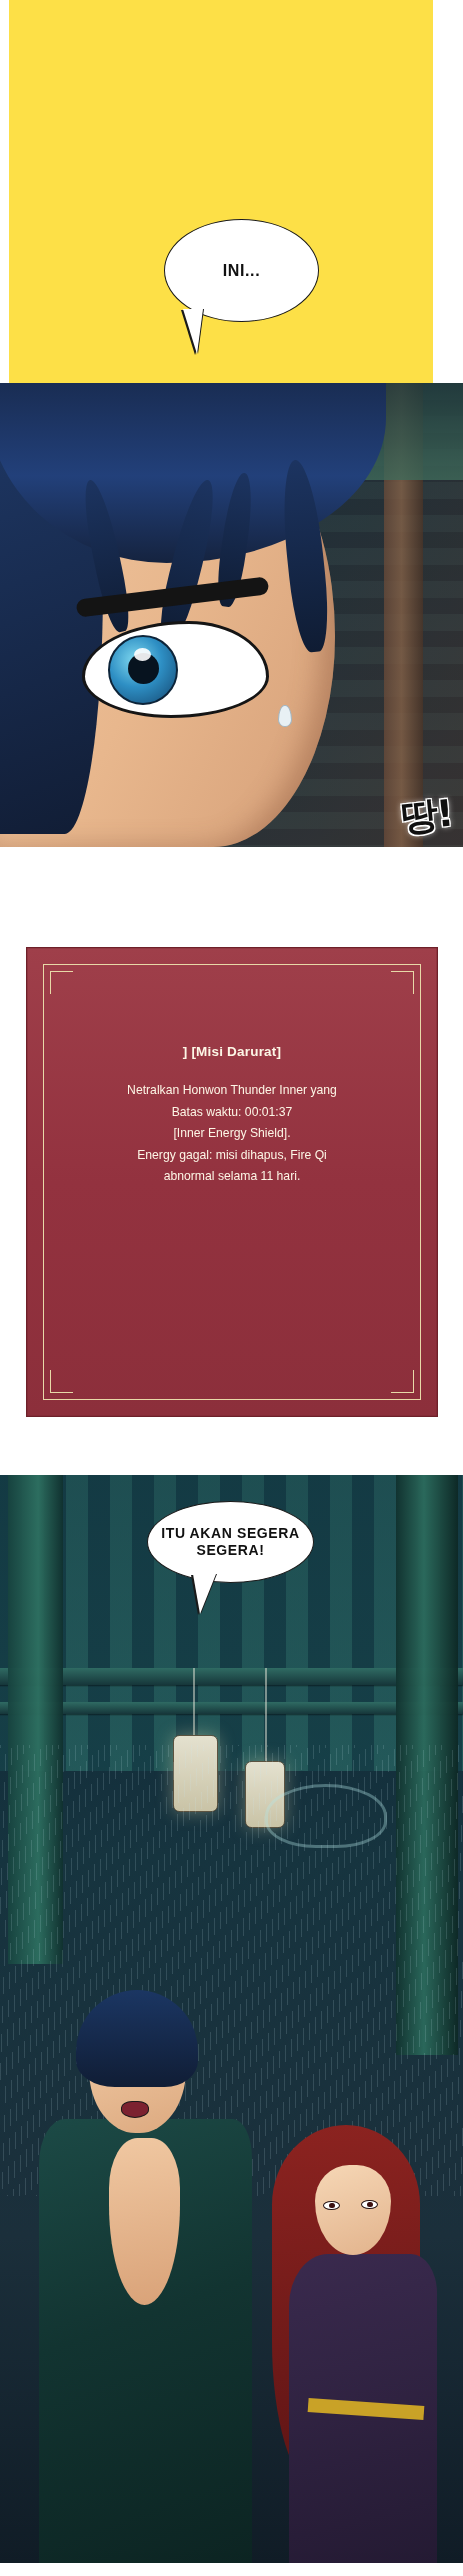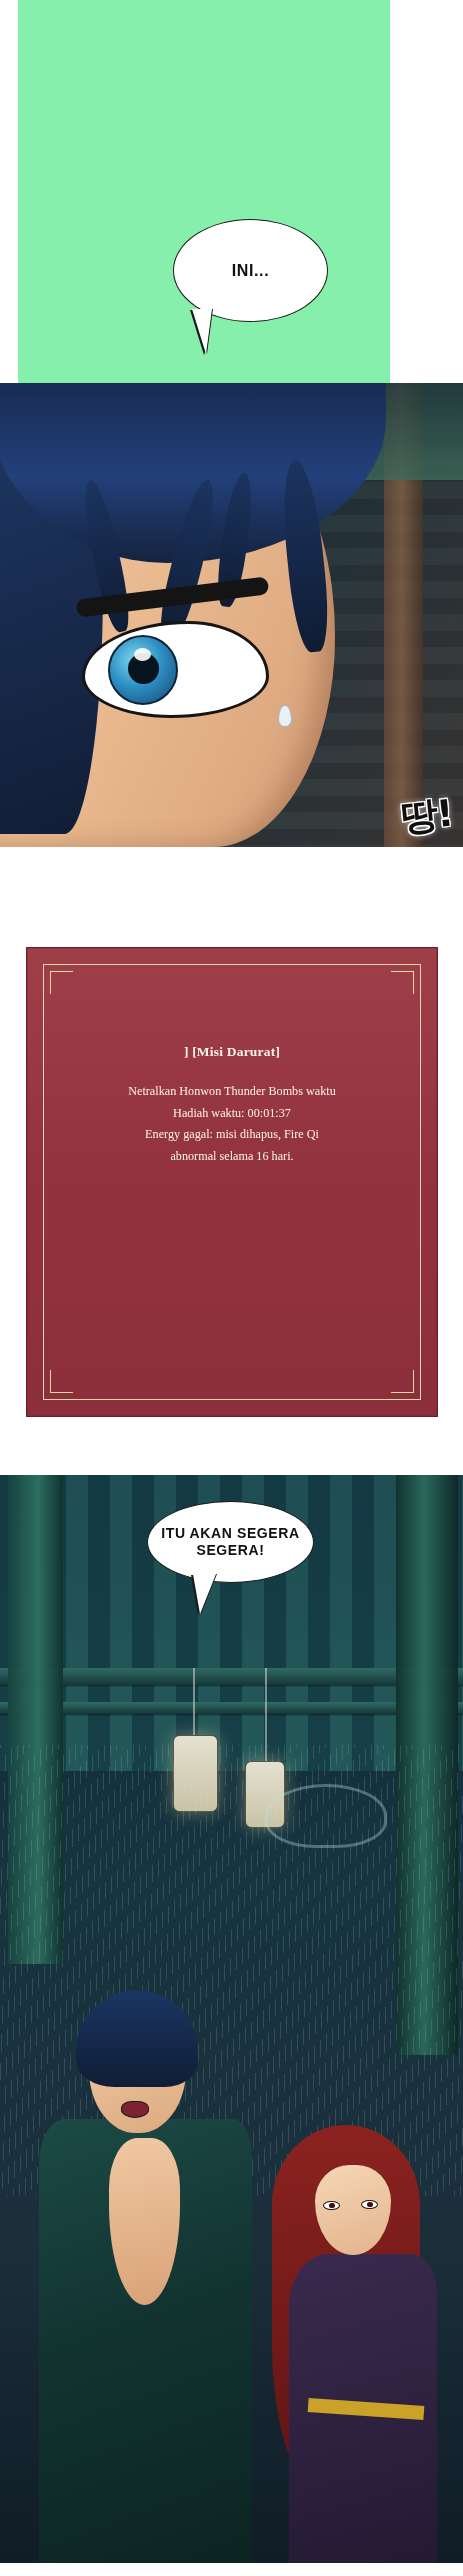"INI..." .panel-white { background: #86efac -> #fde047; left: 18px -> 9px; width: 372px -> 424px }
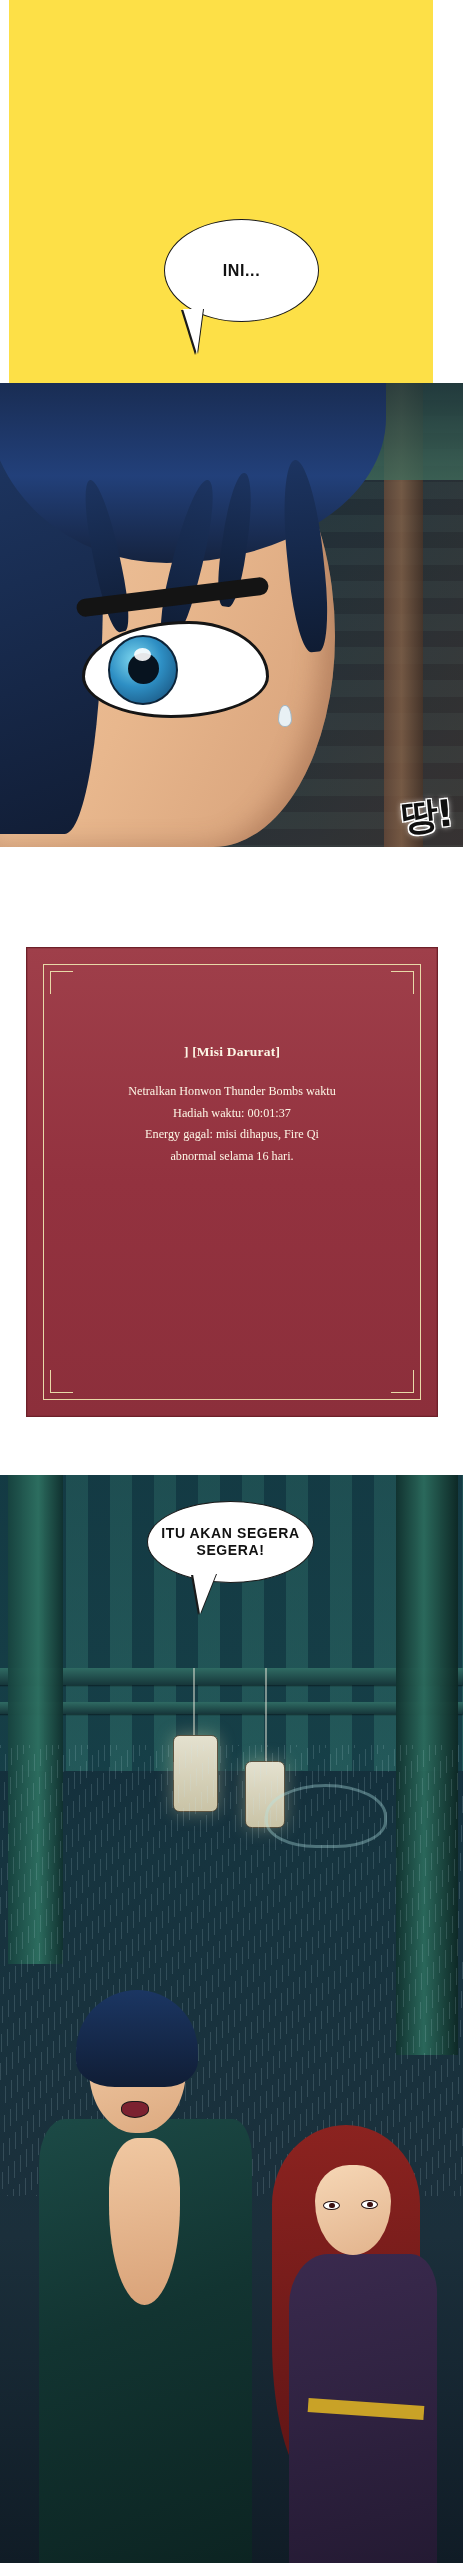"] [Misi Darurat]" .quest-content { font-family: Liberation Serif, serif -> Liberation Sans, sans-serif }
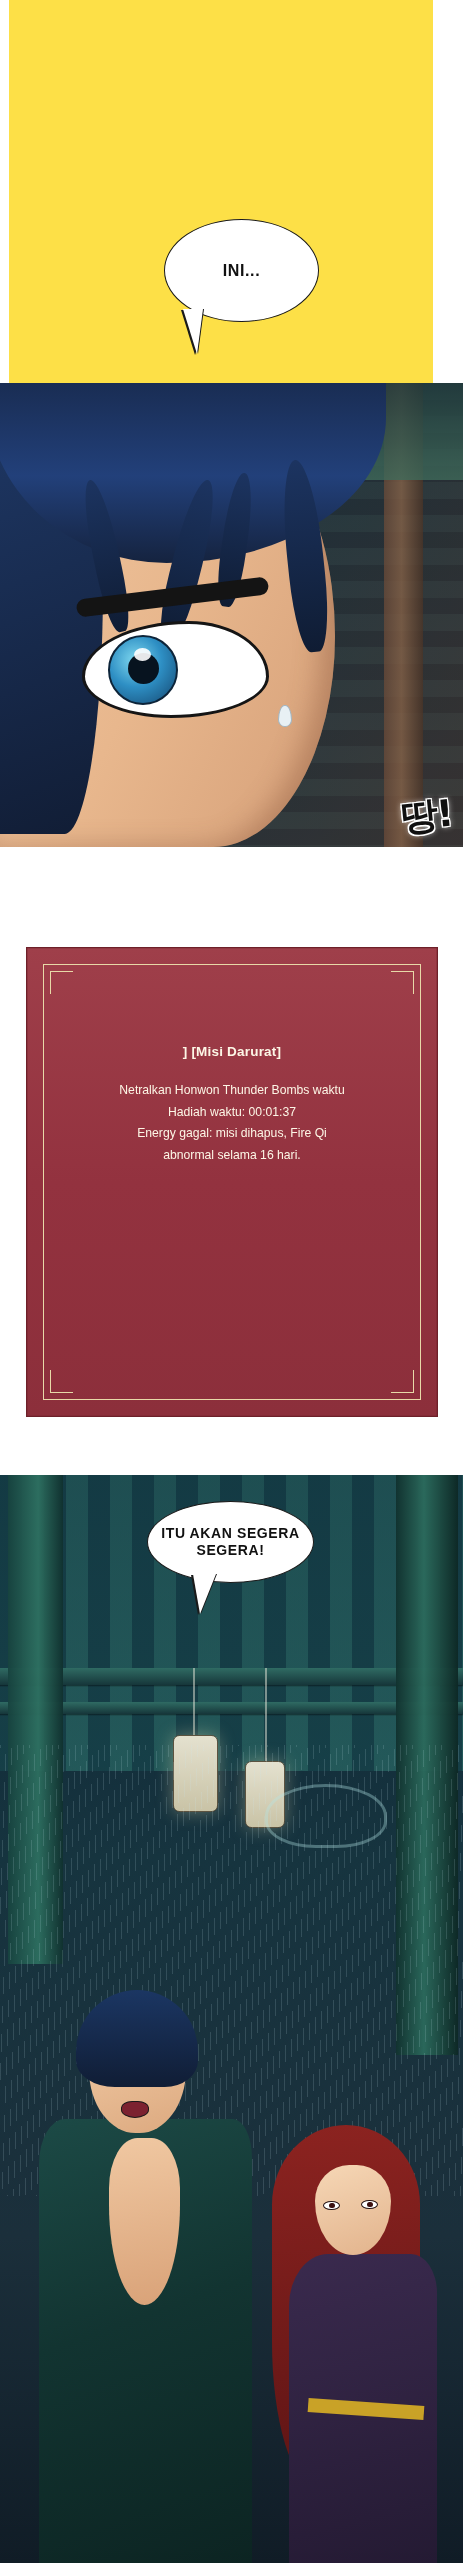"Netralkan Honwon Thunder Bombs waktu" p { text: Bombs waktu -> Inner yang }
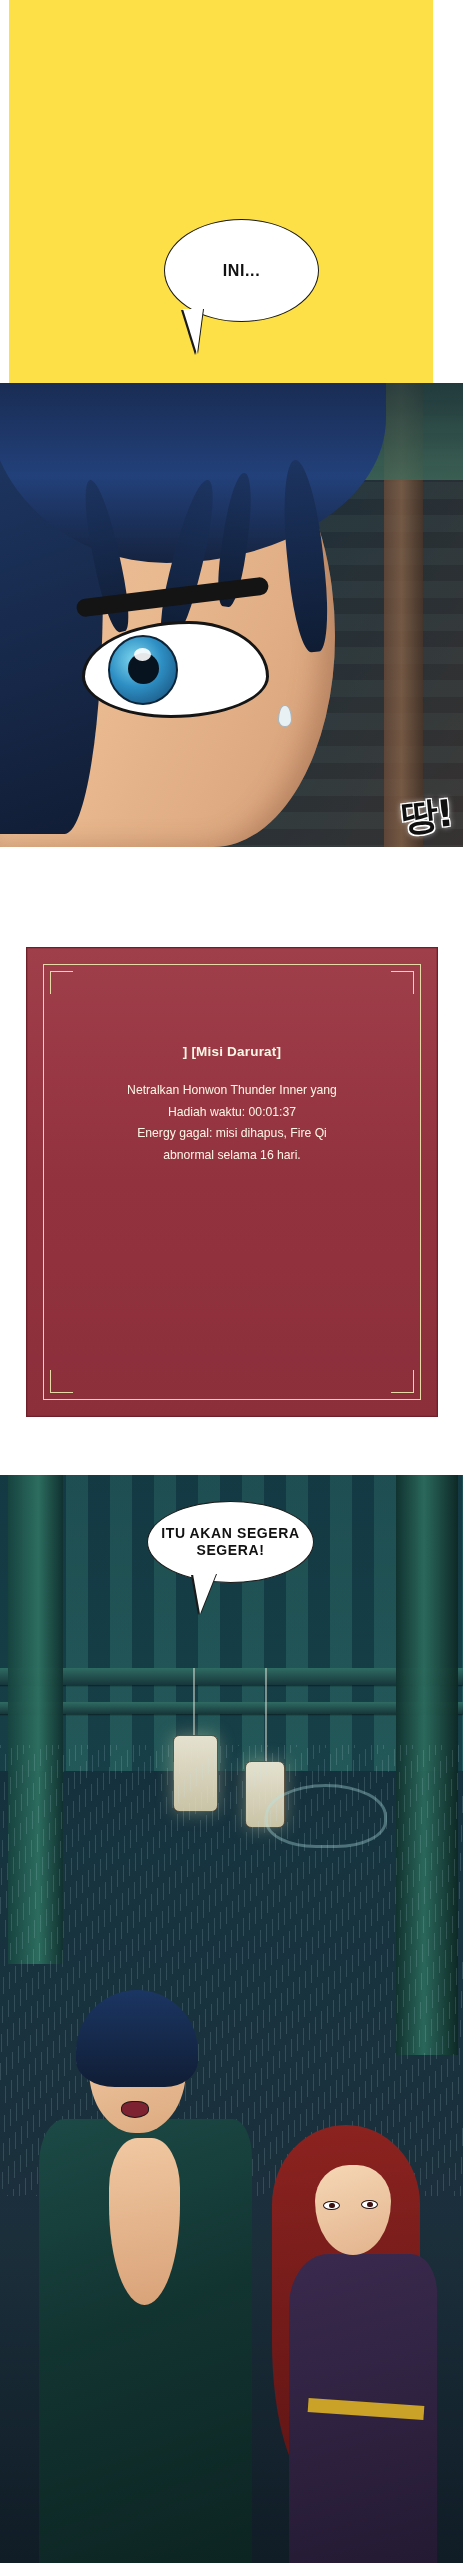"Hadiah waktu: 00:01:37" p { text: Hadiah -> Batas }
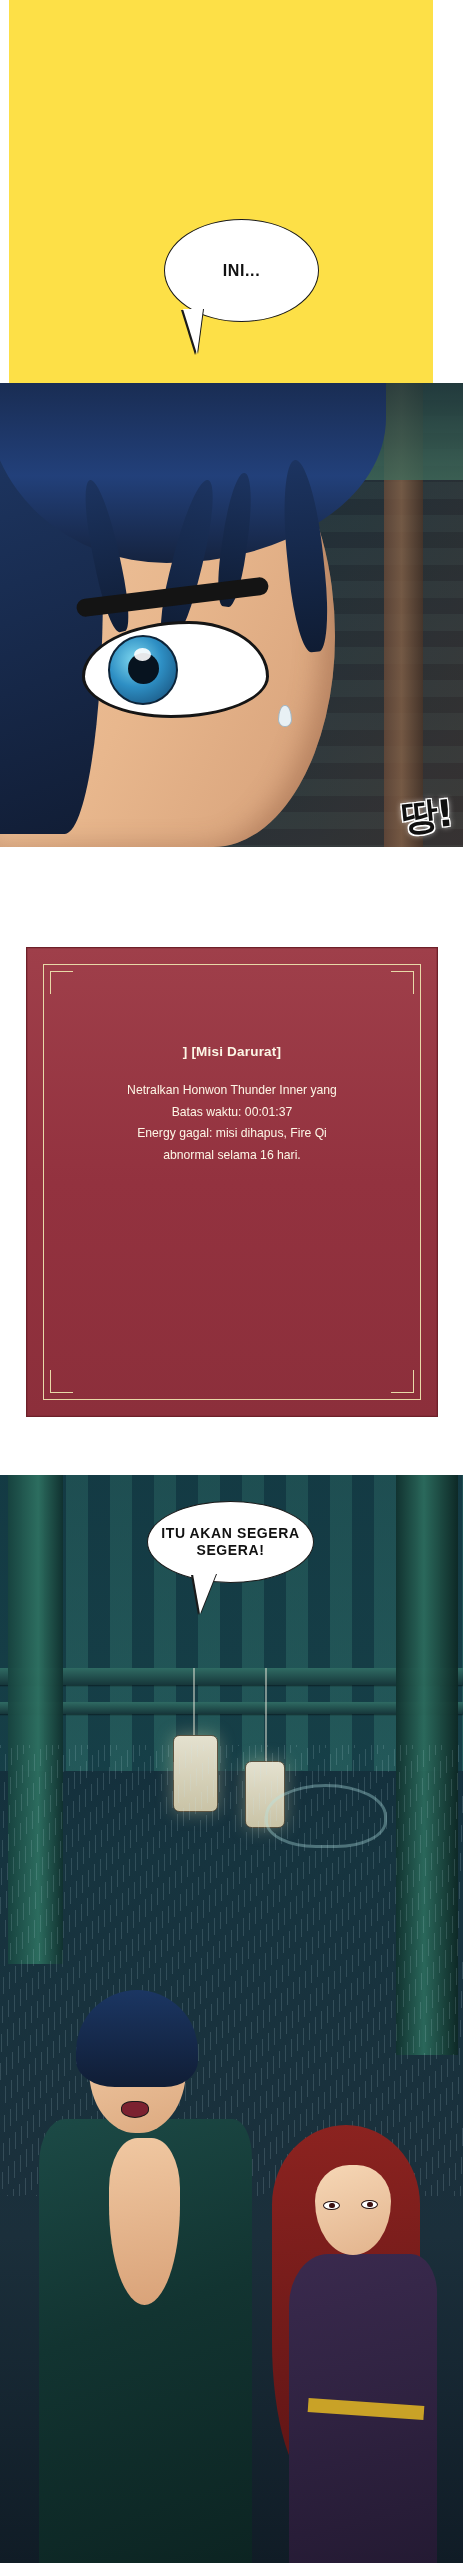"[Inner Energy Shield]." p { html: none -> <p>[Inner Energy Shield].</p> }
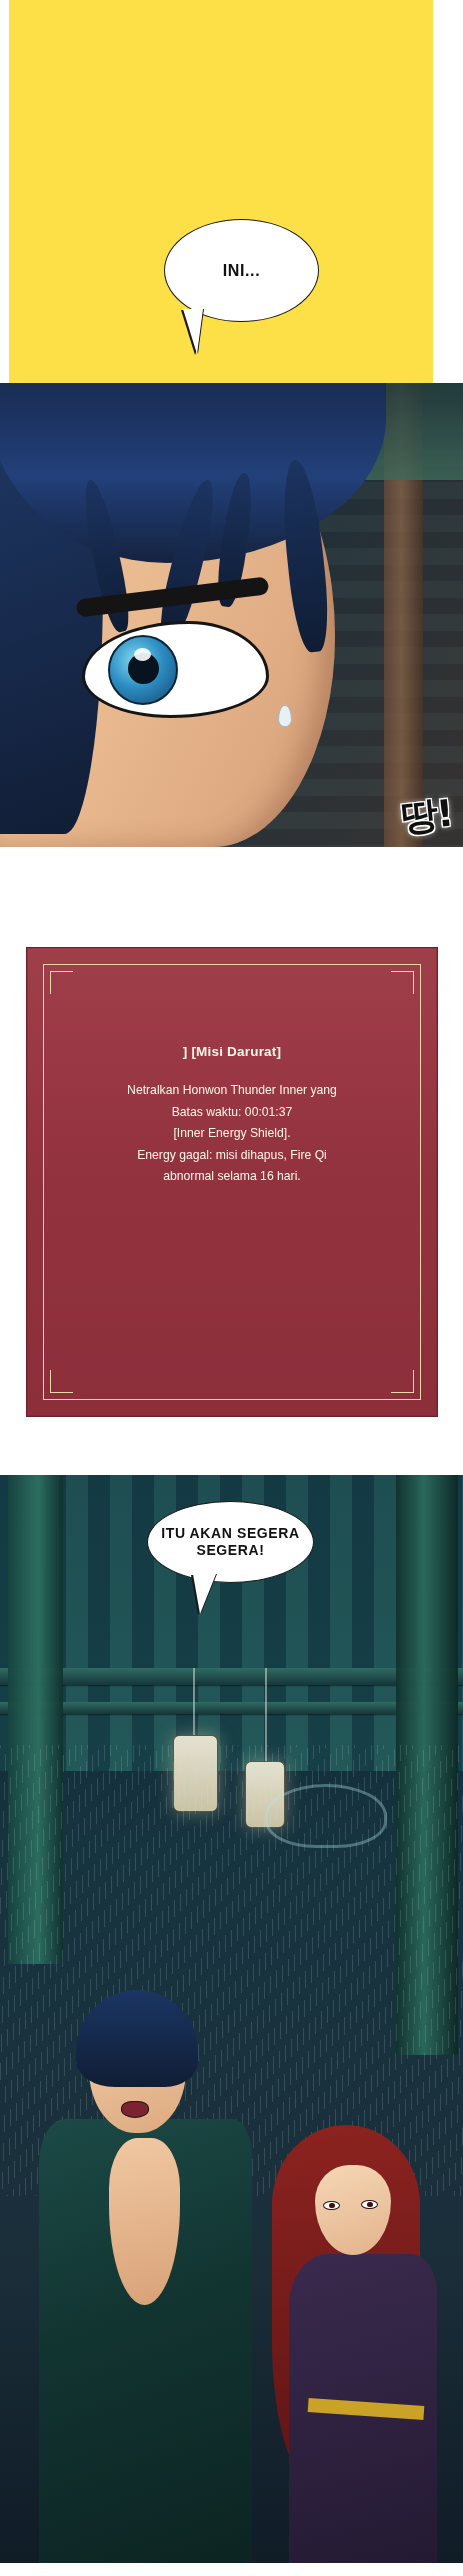"abnormal selama 16 hari." p { text: 16 -> 11 }
